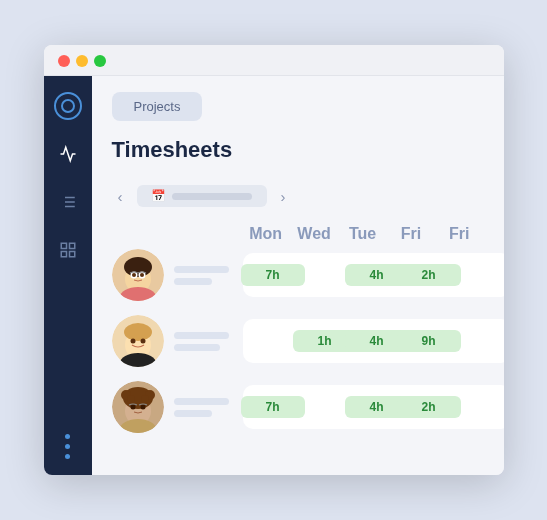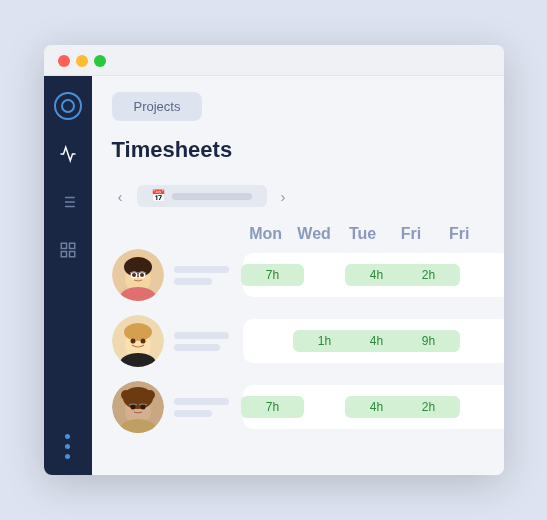"7h" .hour-badge { font-weight: 400 -> 700 }
